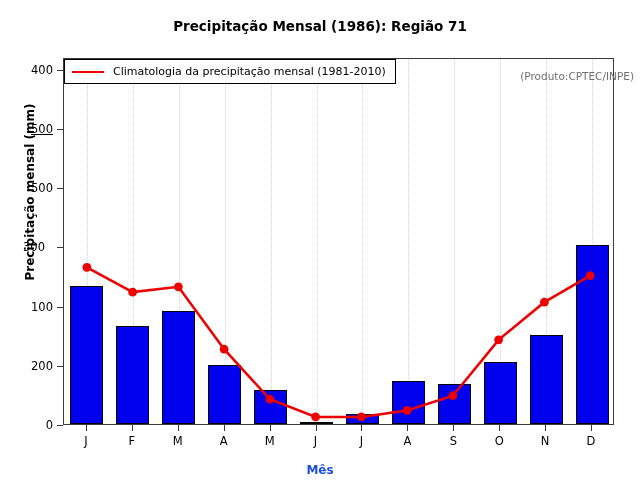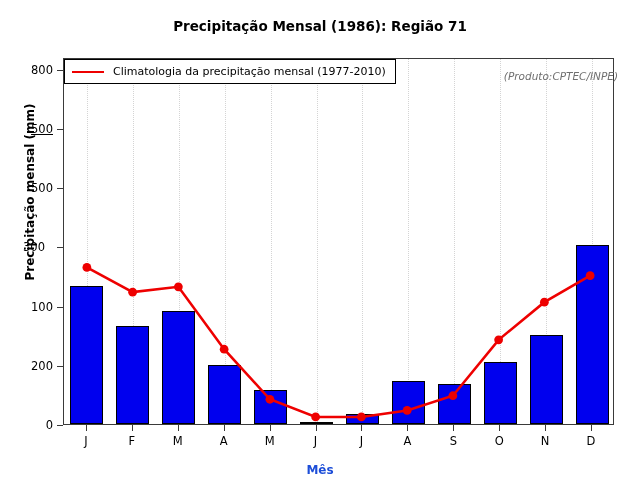"800" div.ytick-label { text: 800 -> 400 }
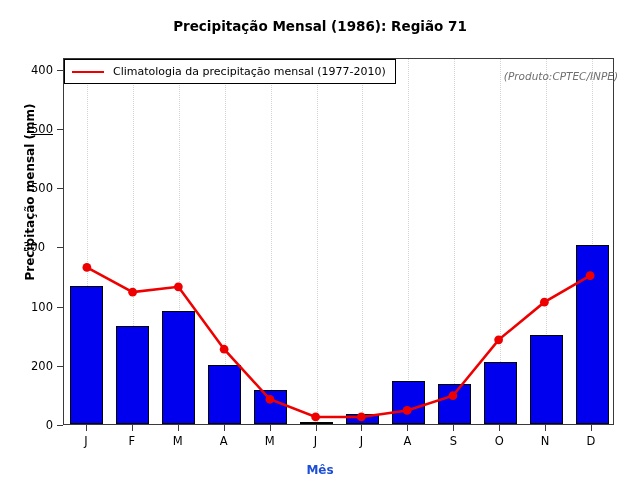"Climatologia da precipitação mensal" span { text: 1977-2010 -> 1981-2010 }
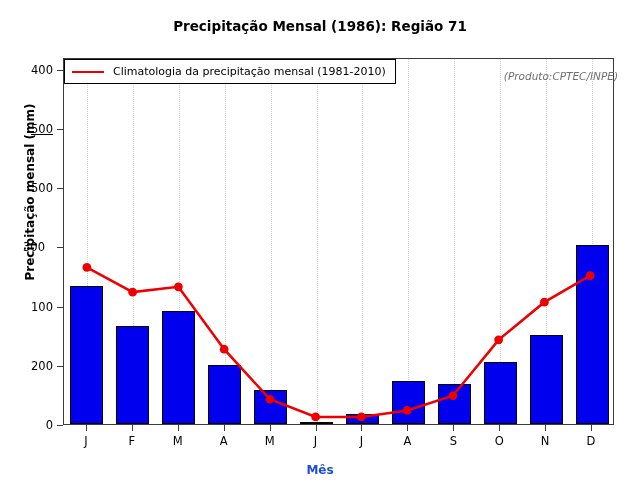"(Produto:CPTEC/INPE)" #producer-note { font-style: italic -> none; right: 22px -> 6px }
